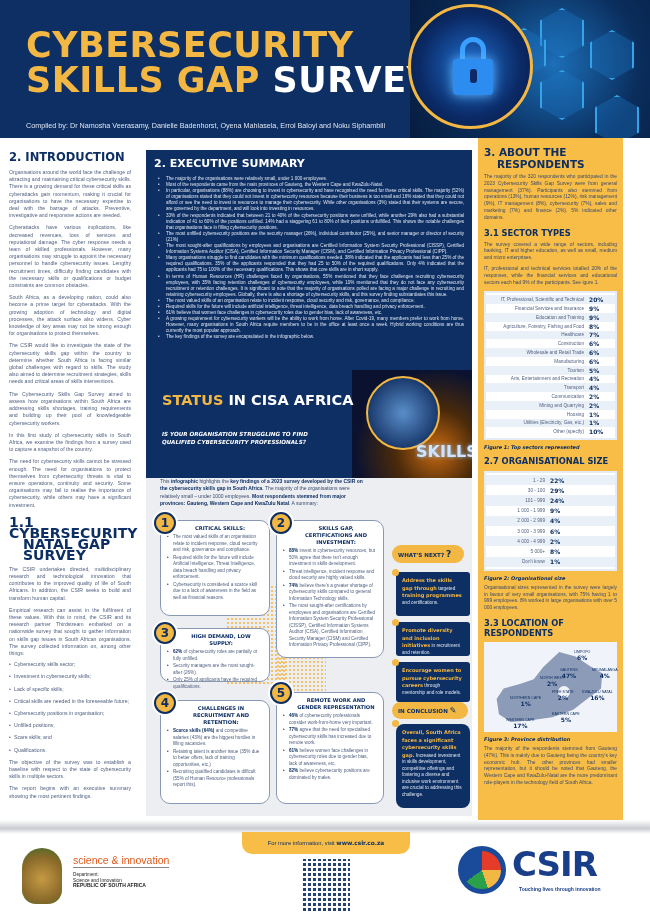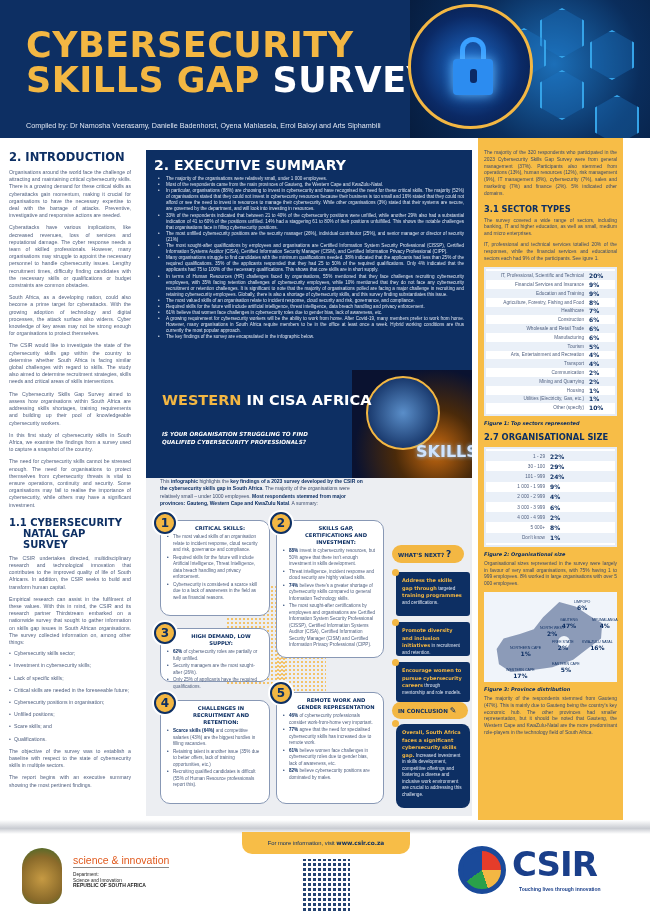"Compiled by: Dr Namosha Veerasamy," div.hdr-auth { text: Arts -> Noku }
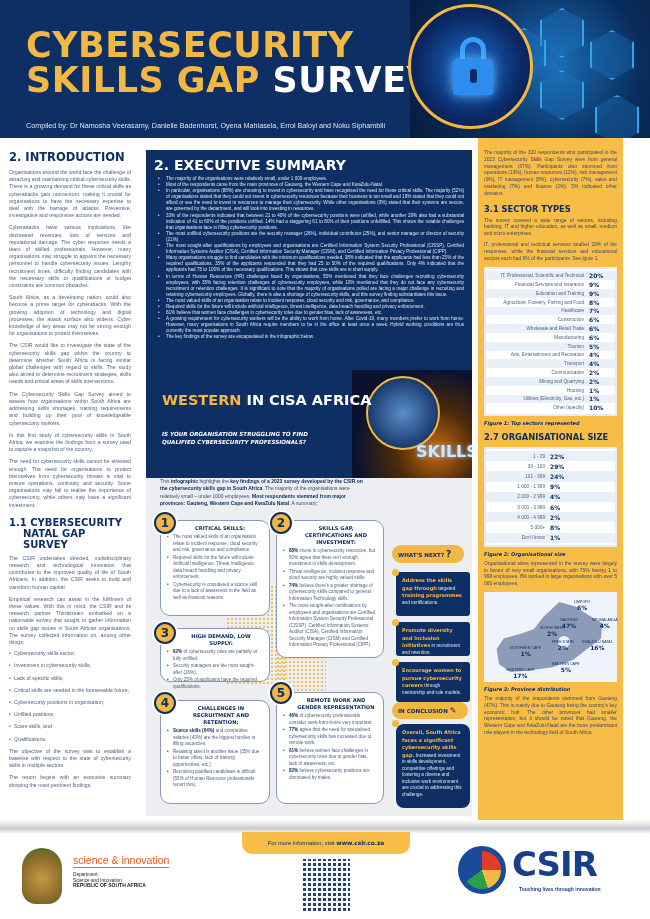"3. ABOUT THE" h2 { html: none -> <h2><span>3. ABOUT THE</span><br><span>RESPONDENTS</span></h2> }
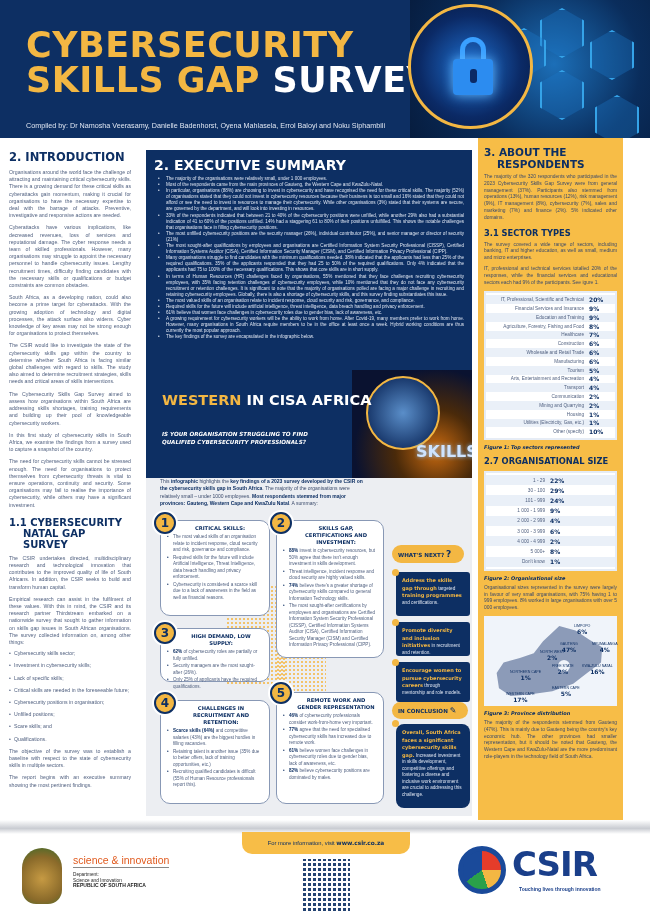"2. EXECUTIVE SUMMARY" .exec-title { font-size: 14px -> 11px }
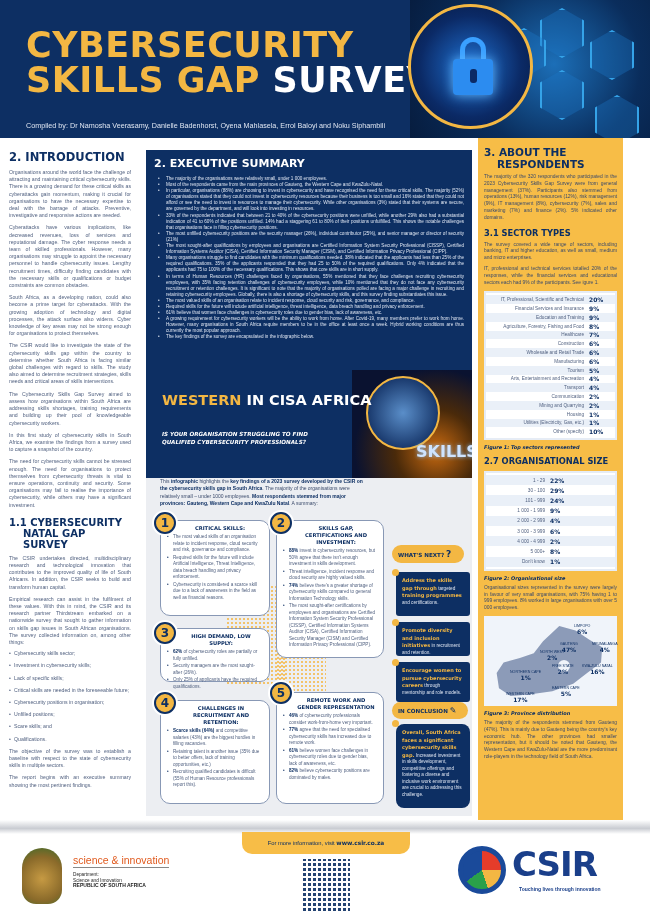"WESTERN" span.y { text: WESTERN -> STATUS }
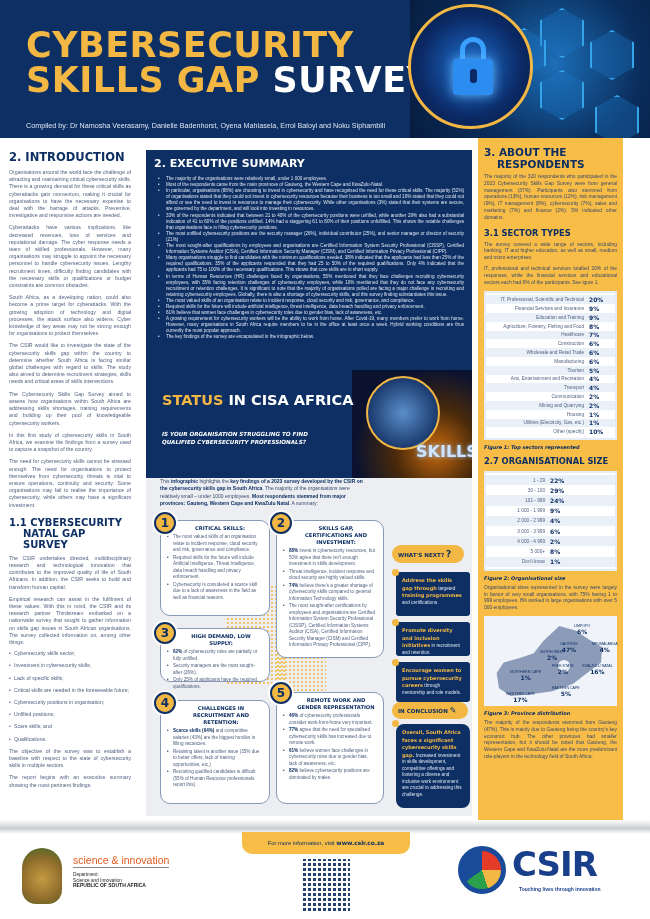"1.1 CYBERSECURITY" .sub { font-size: 10px -> 14px }
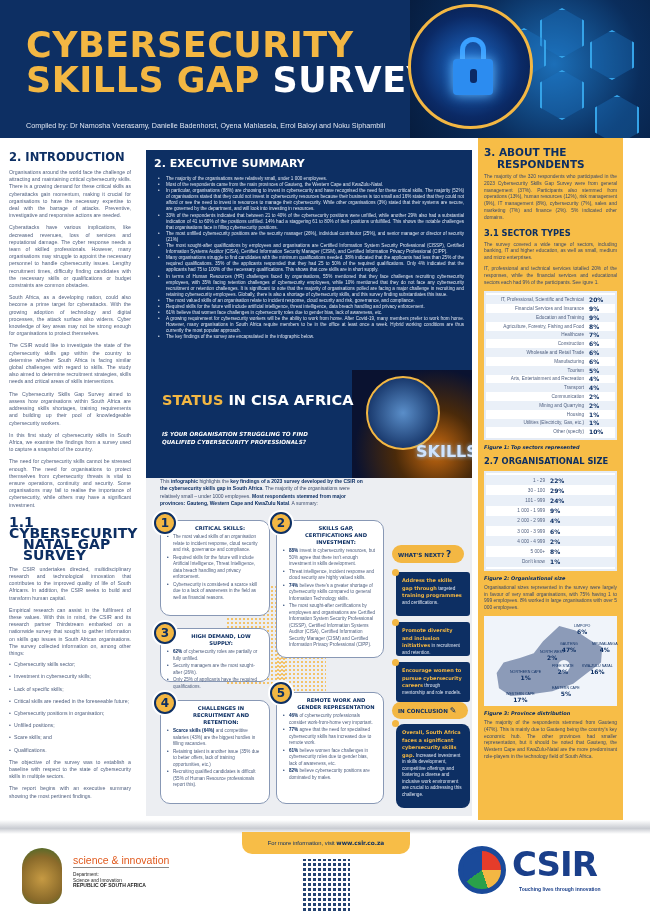"3.3 LOCATION OF RESPONDENTS" h3 { html: none -> <h3>3.3 LOCATION OF RESPONDENTS</h3> }
